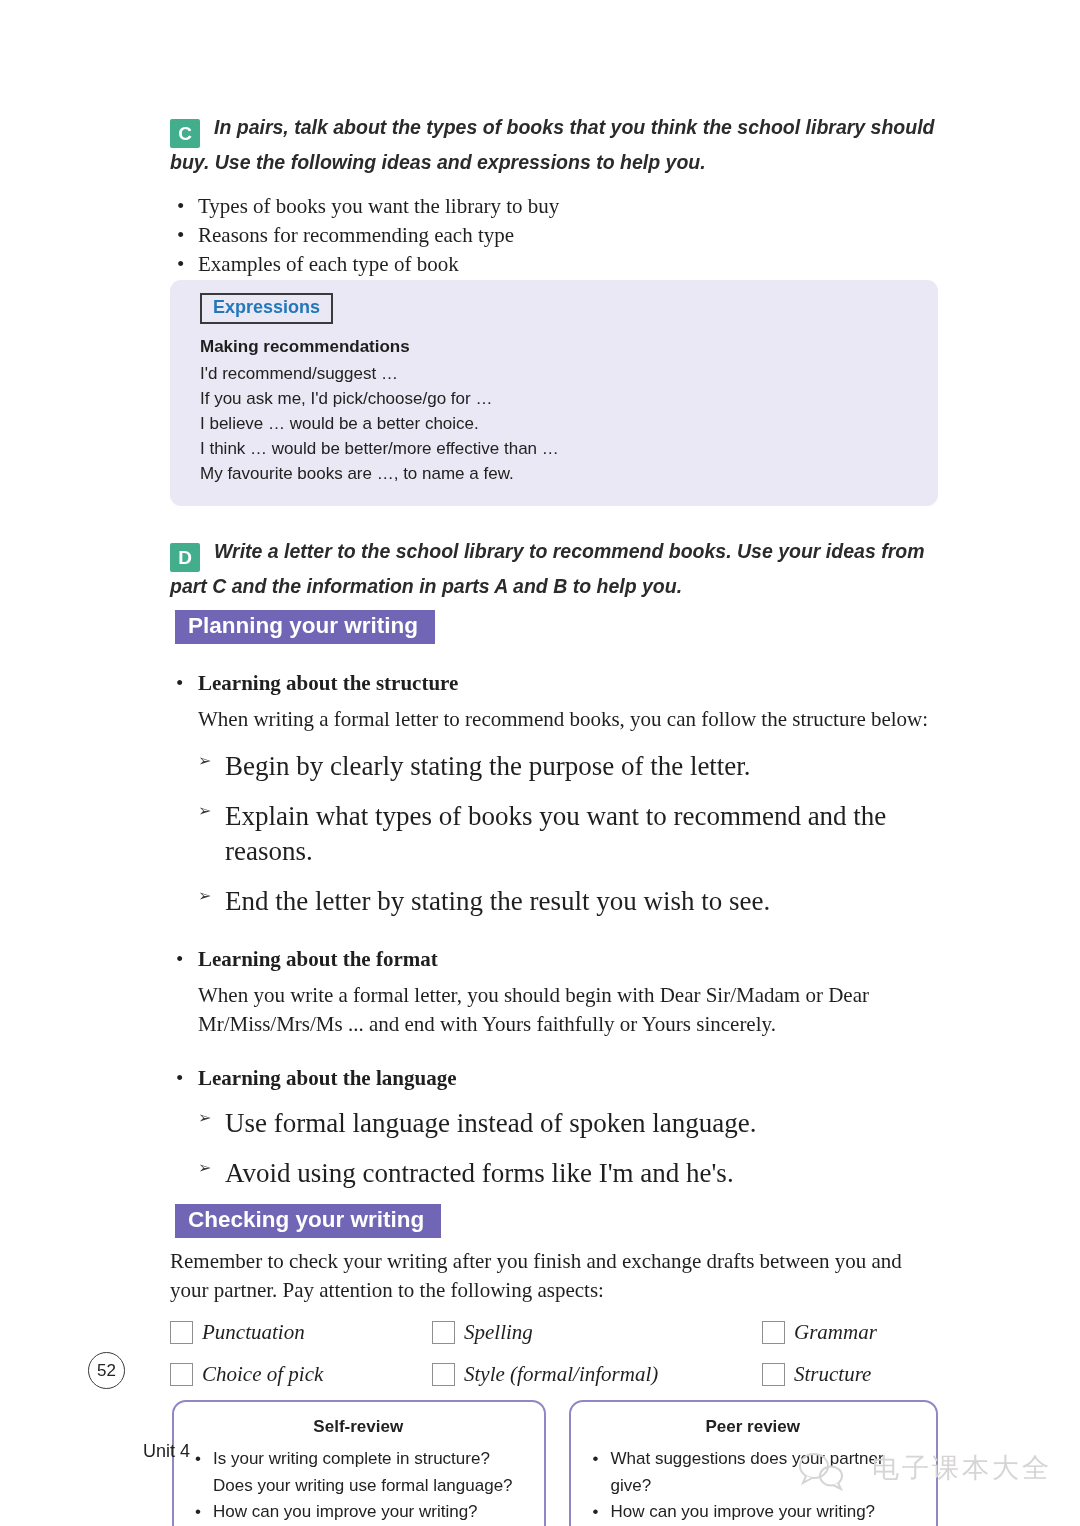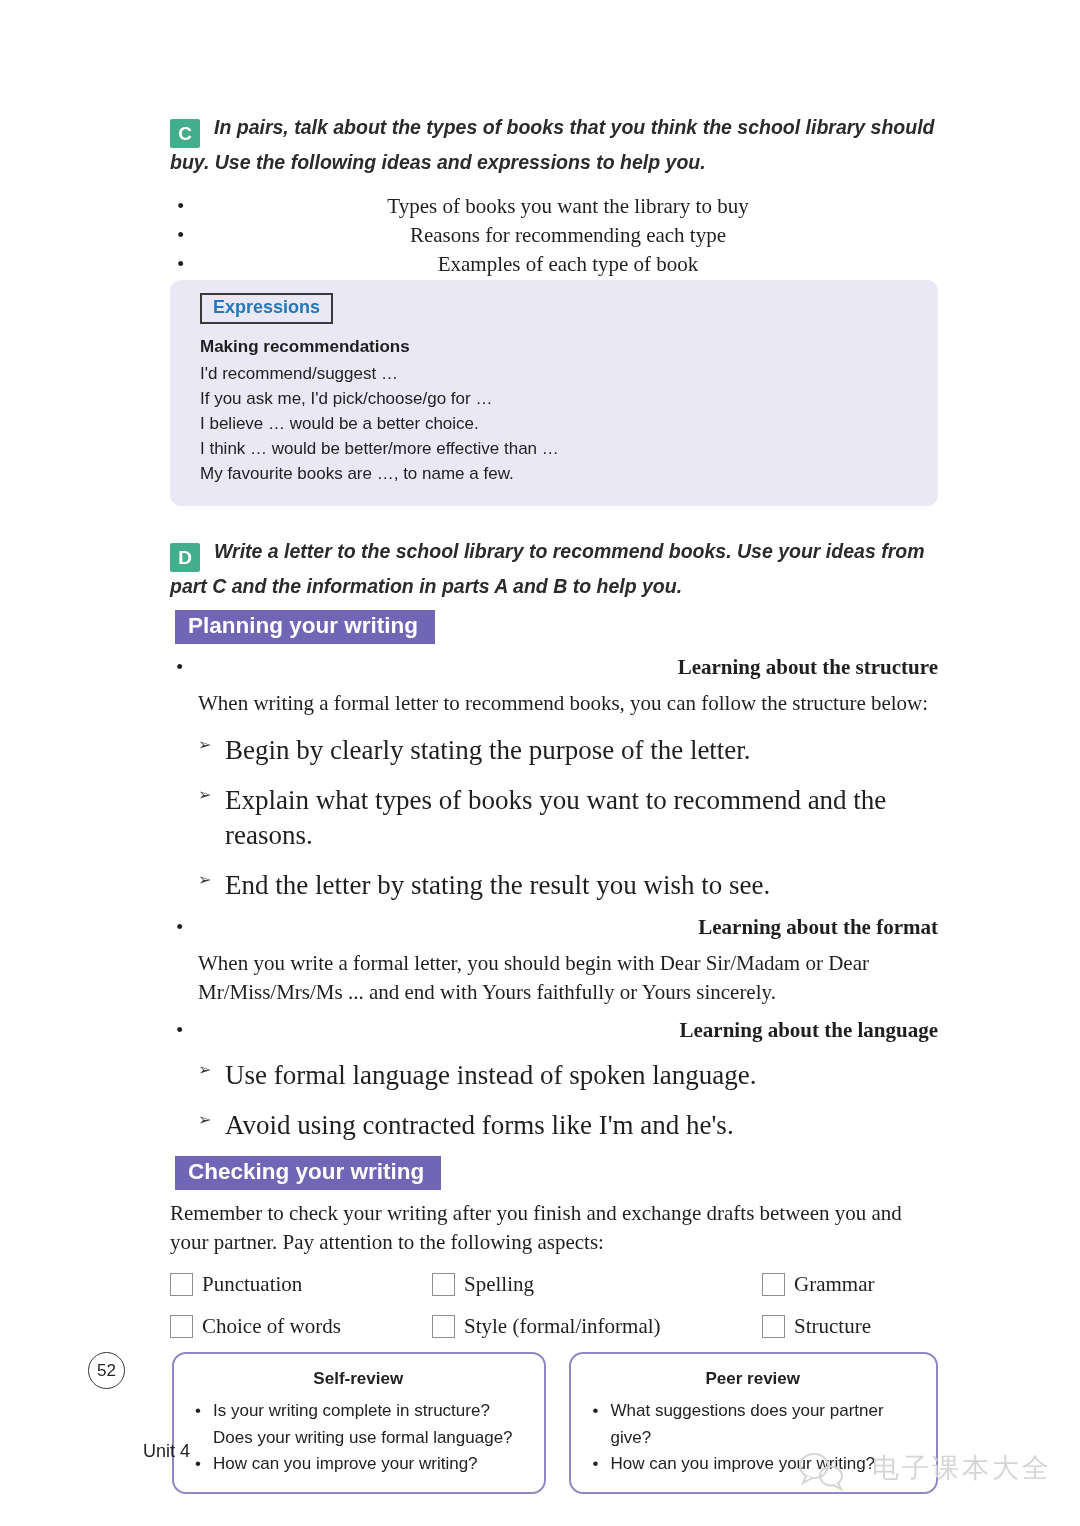"Types of books you want" .c-bullets { text-align: center -> none }
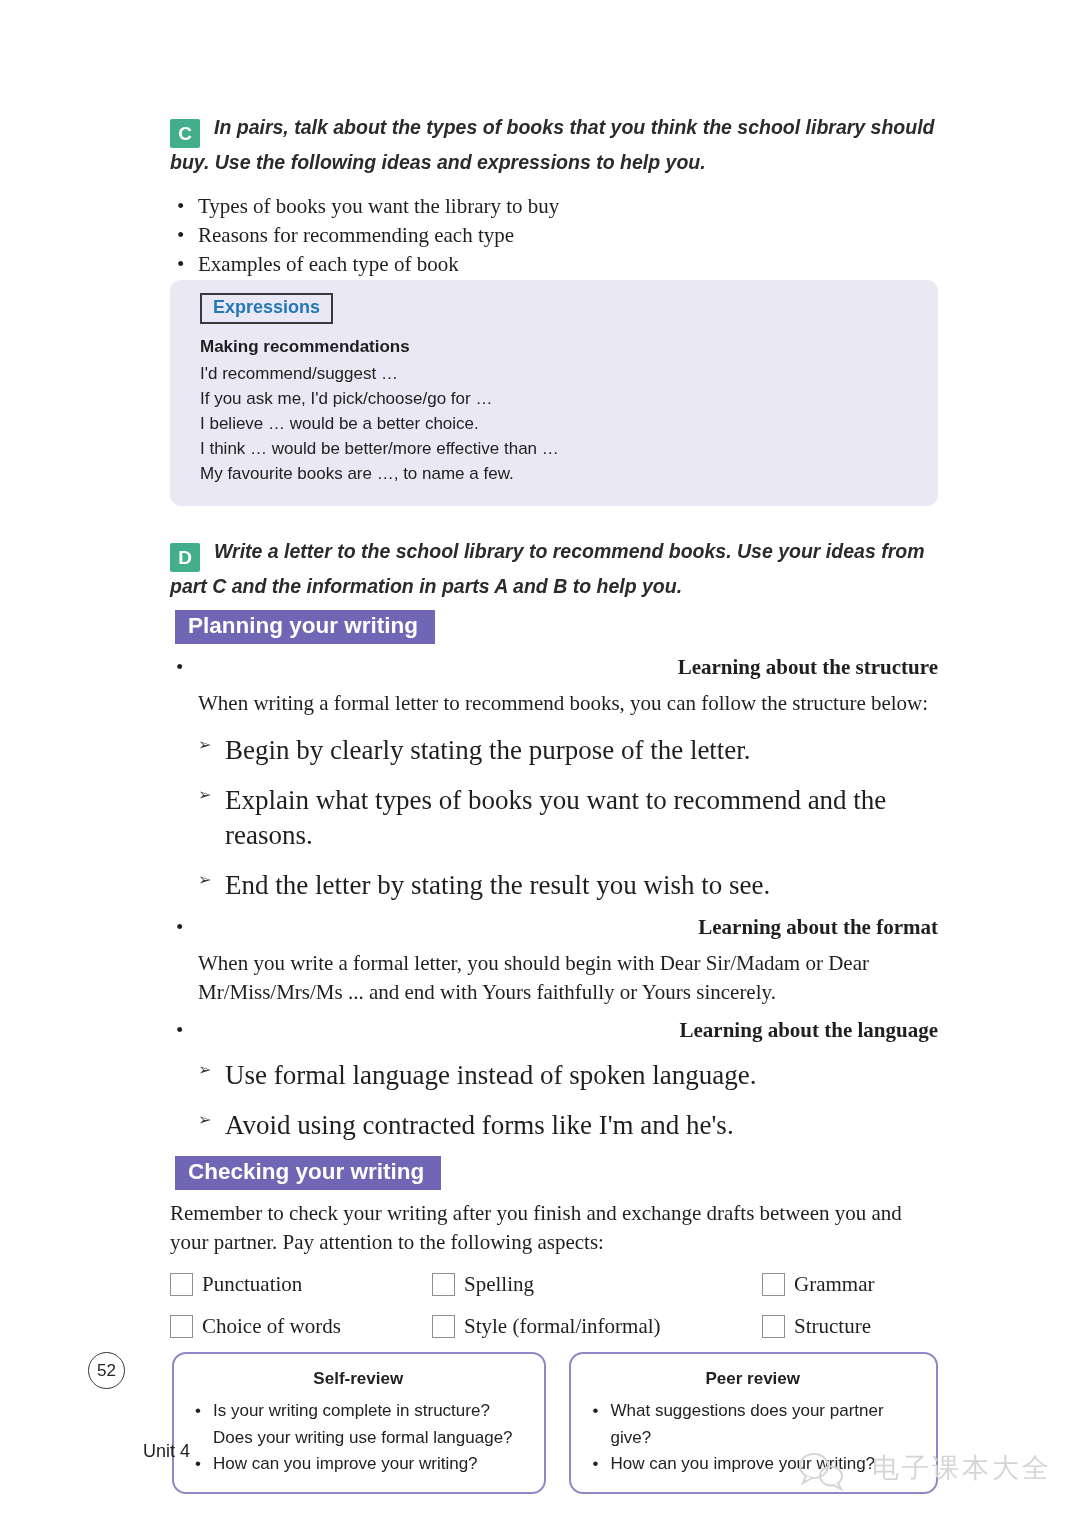"Learning about the structure" .serif-head { margin-top: 11px -> 27px; text-align: right -> none }
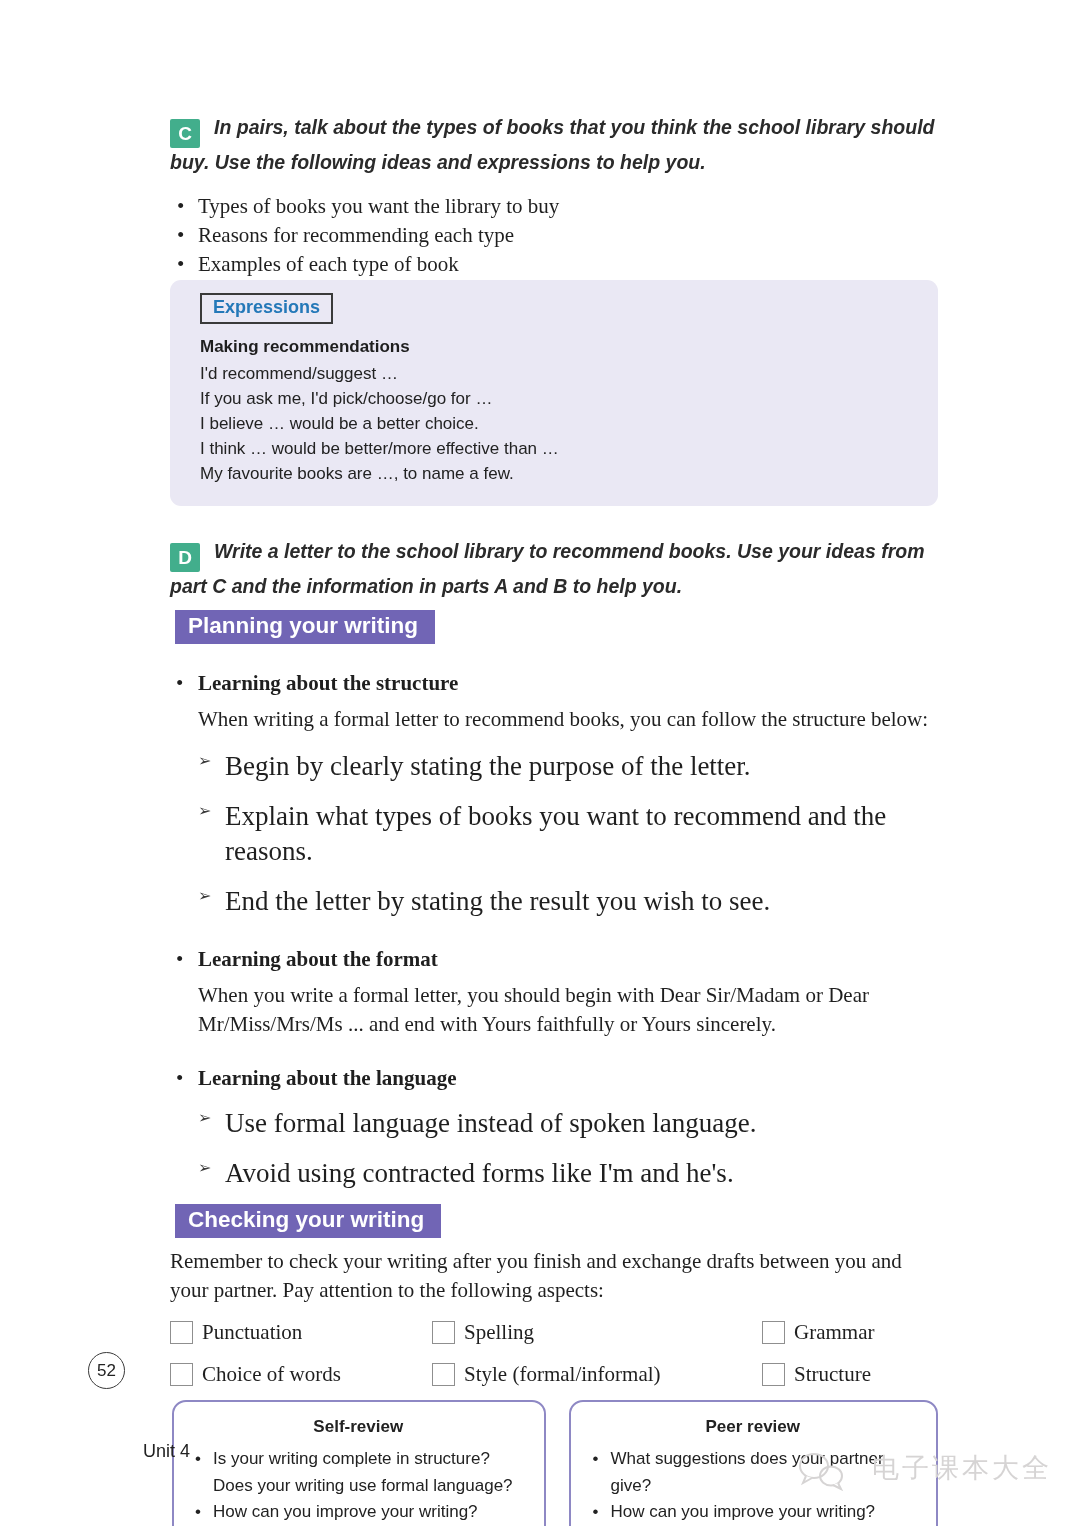"Punctuation" .check-grid { font-style: none -> italic }
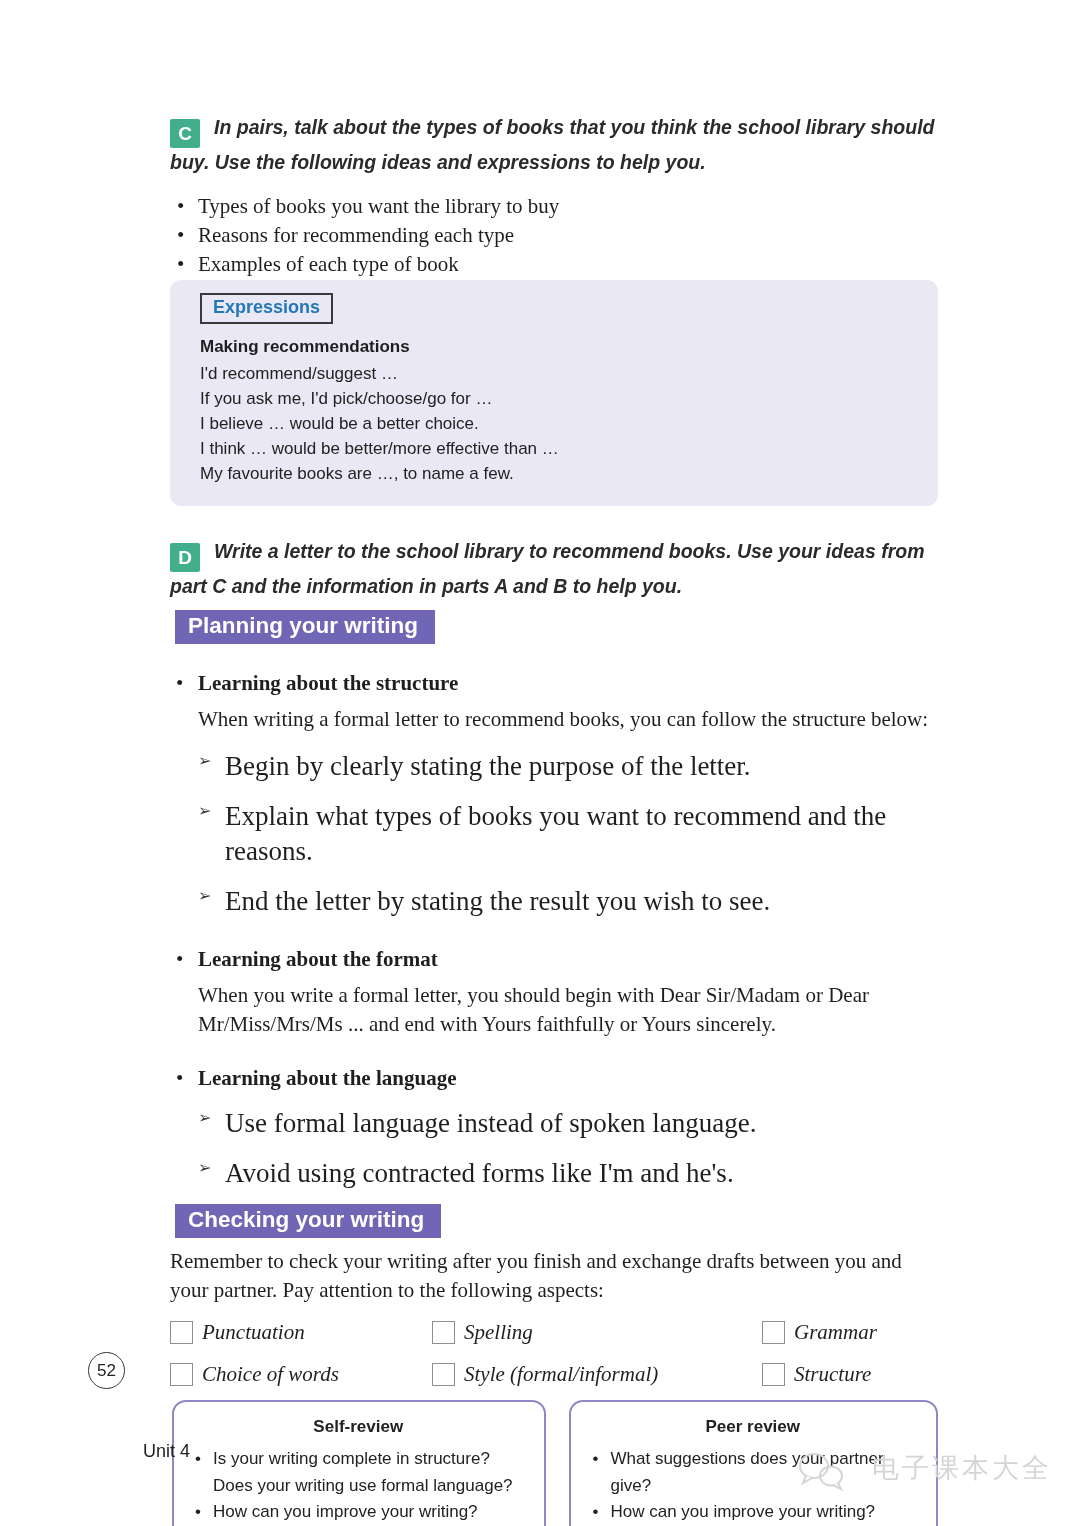"Choice of words" span { text: words -> pick }
